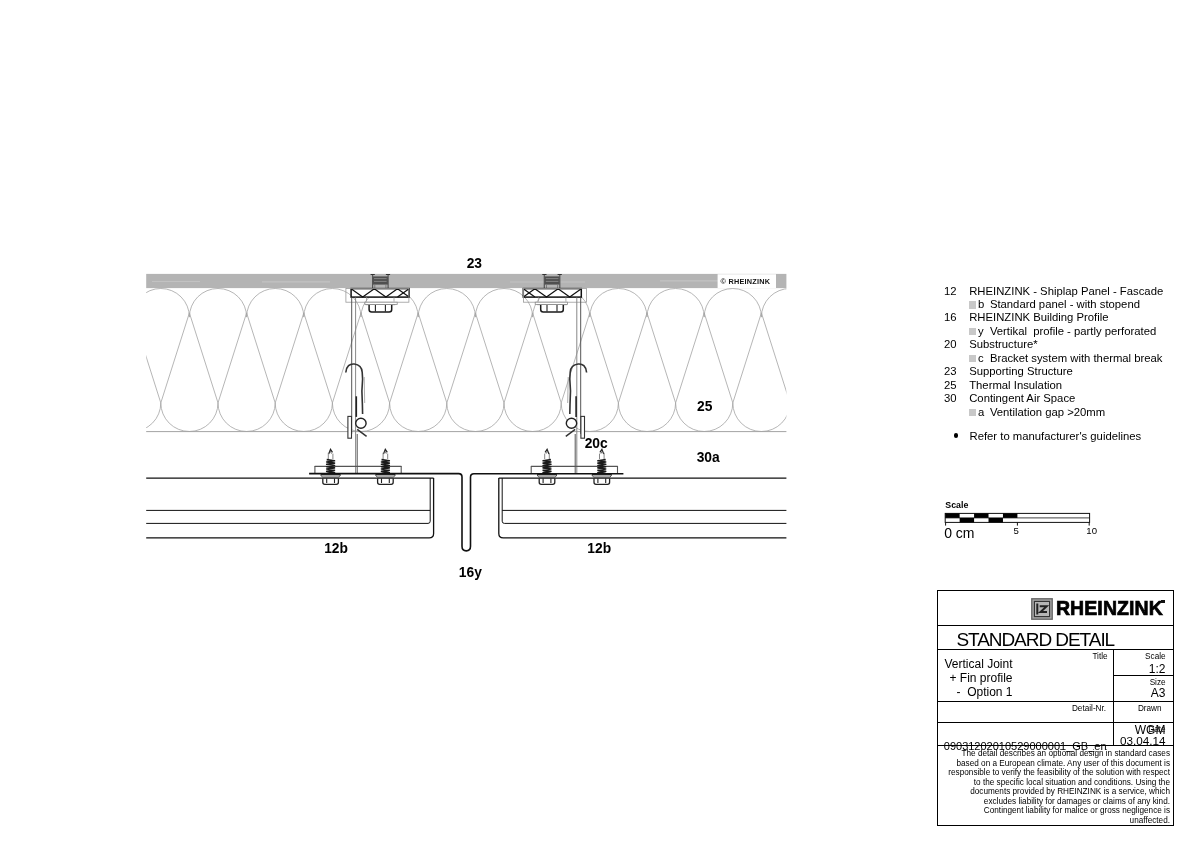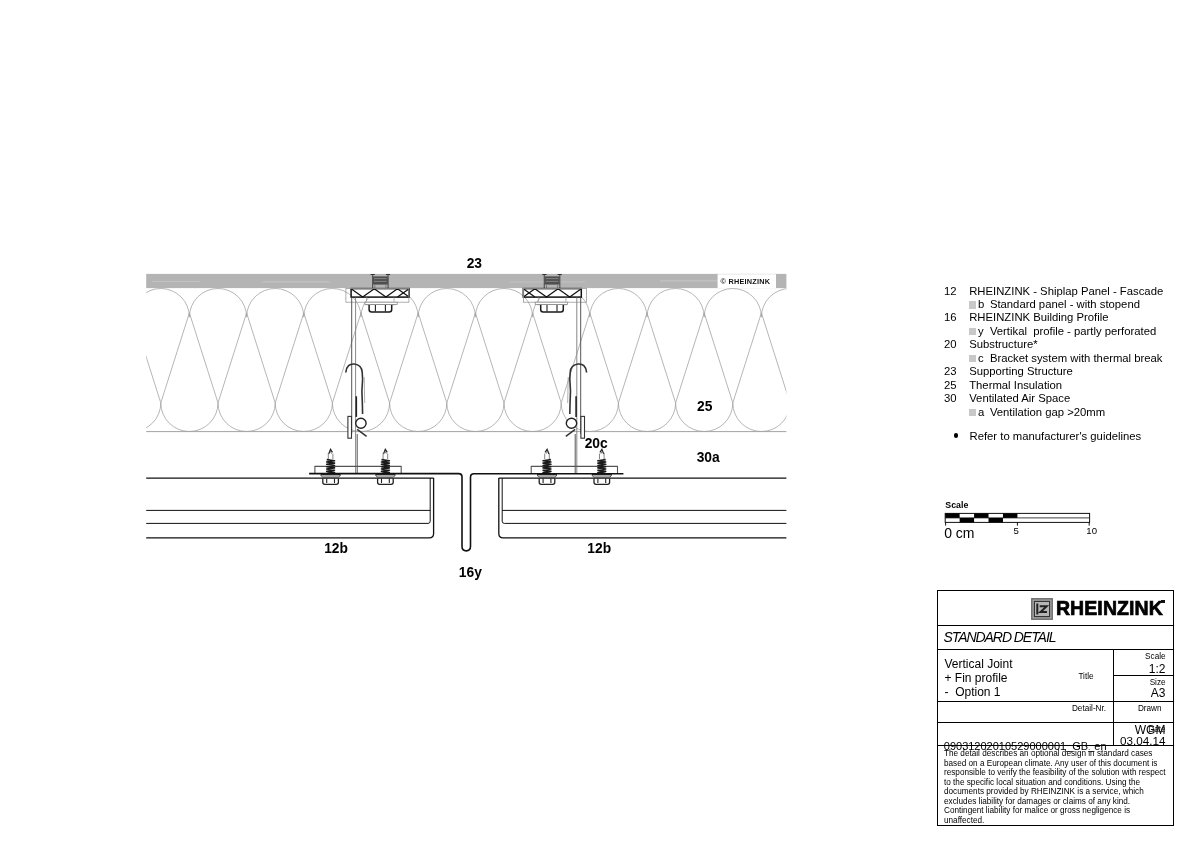"Ventilated Air Space" span { text: Ventilated -> Contingent }
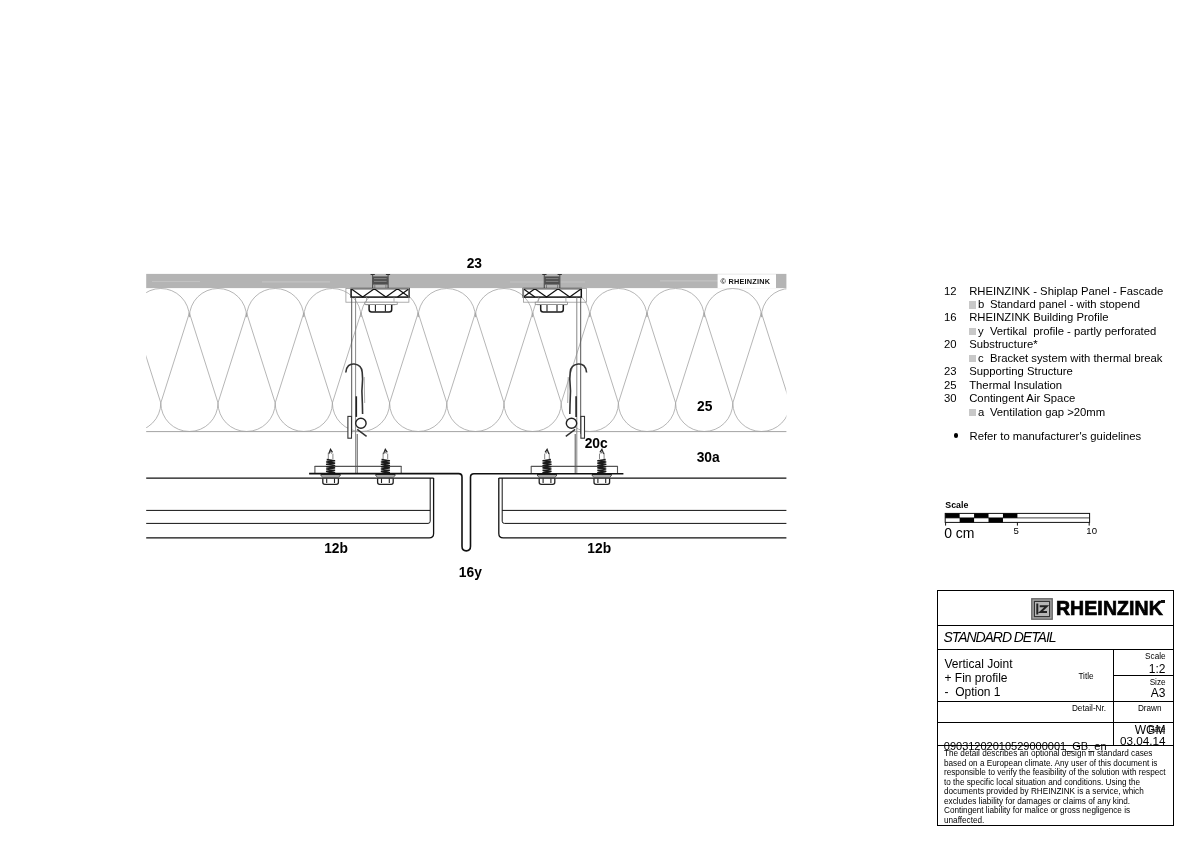"RHEINZINK" .tb { text-align: none -> right }
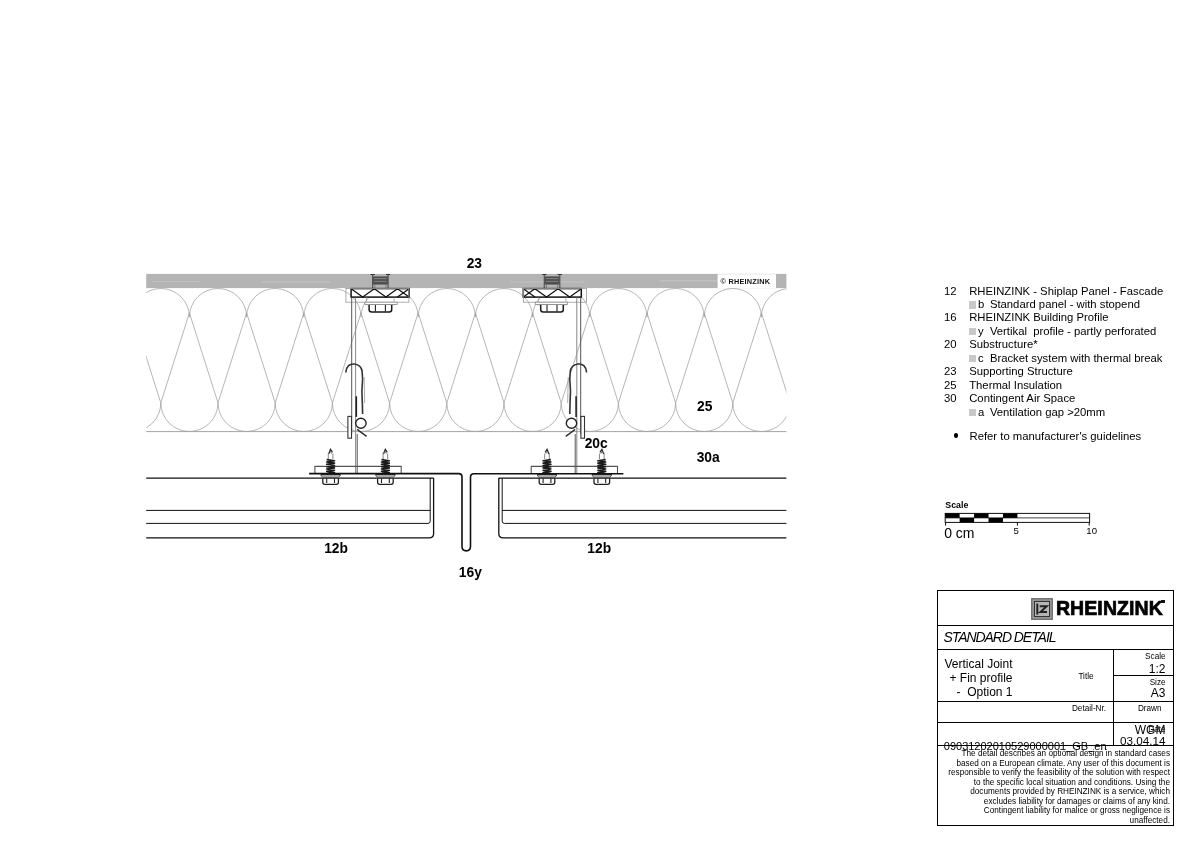"STANDARD DETAIL" div { font-size: 14px -> 19px; font-style: italic -> none; left: 6px -> 19px }
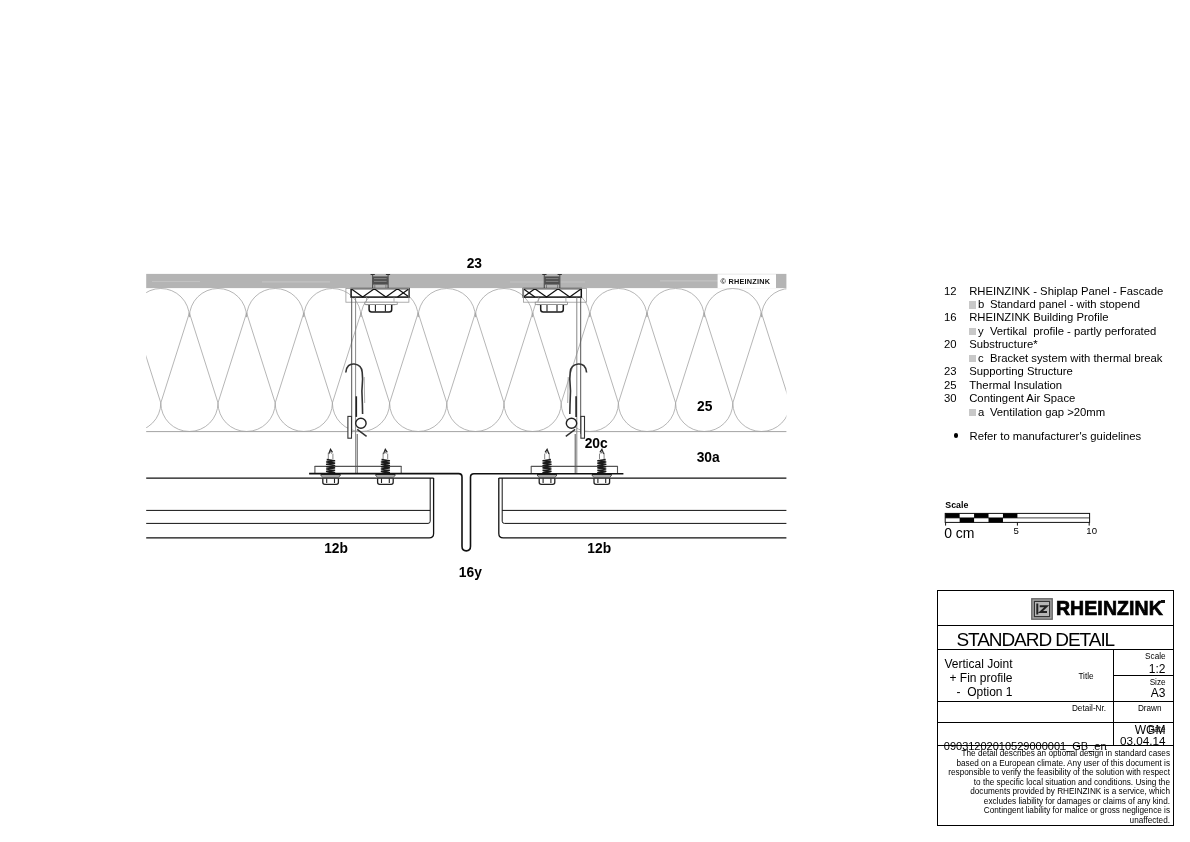"Title" div.lab { margin-top: 20px -> none; right: 80px -> 66px }
